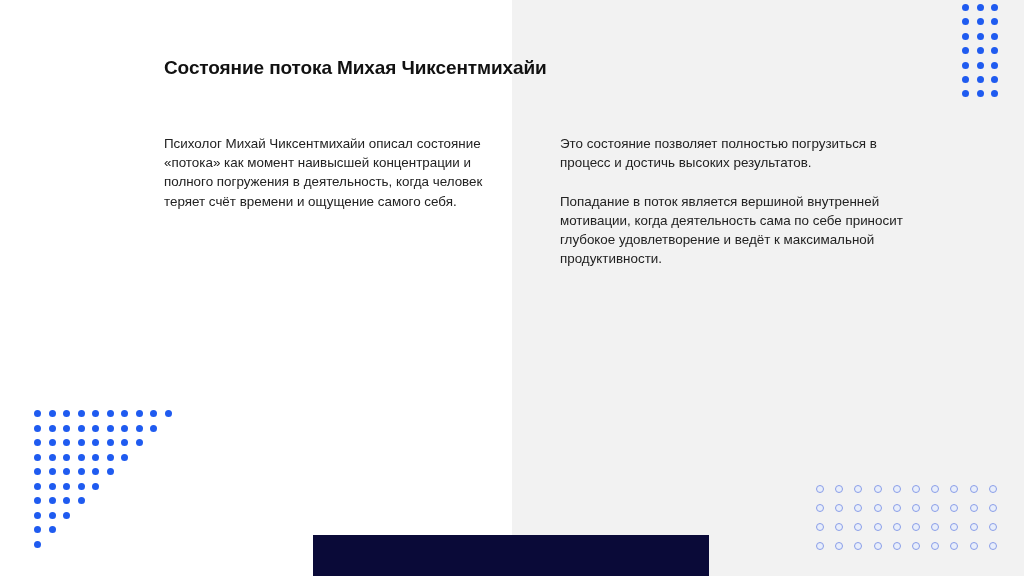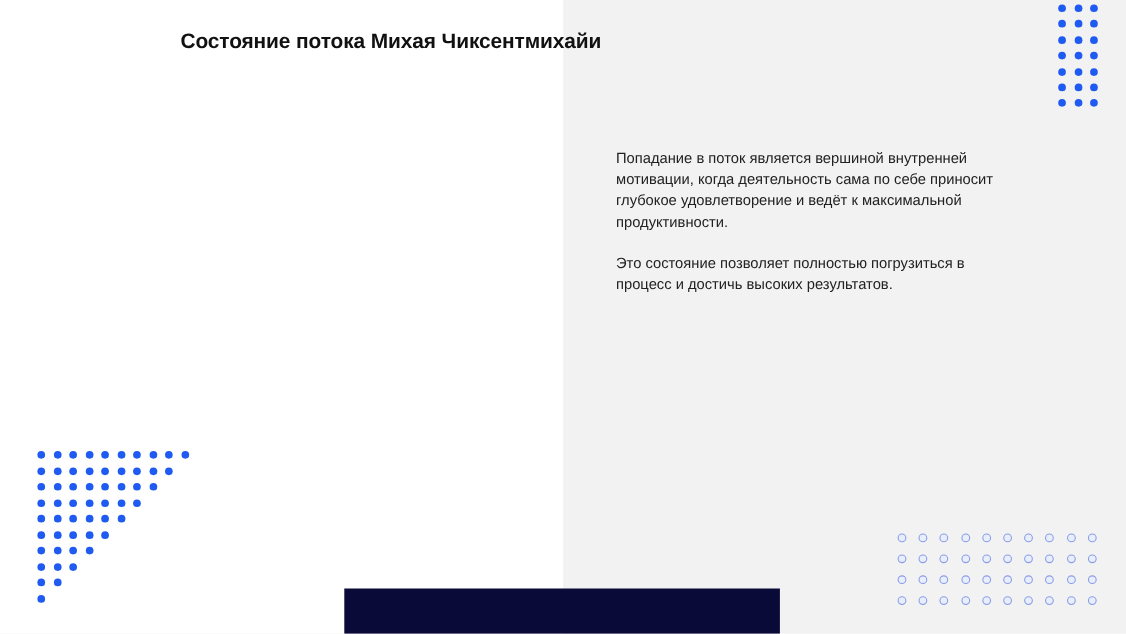"Состояние потока Михая Чиксентмихайи" .title { top: 28px -> 57px }
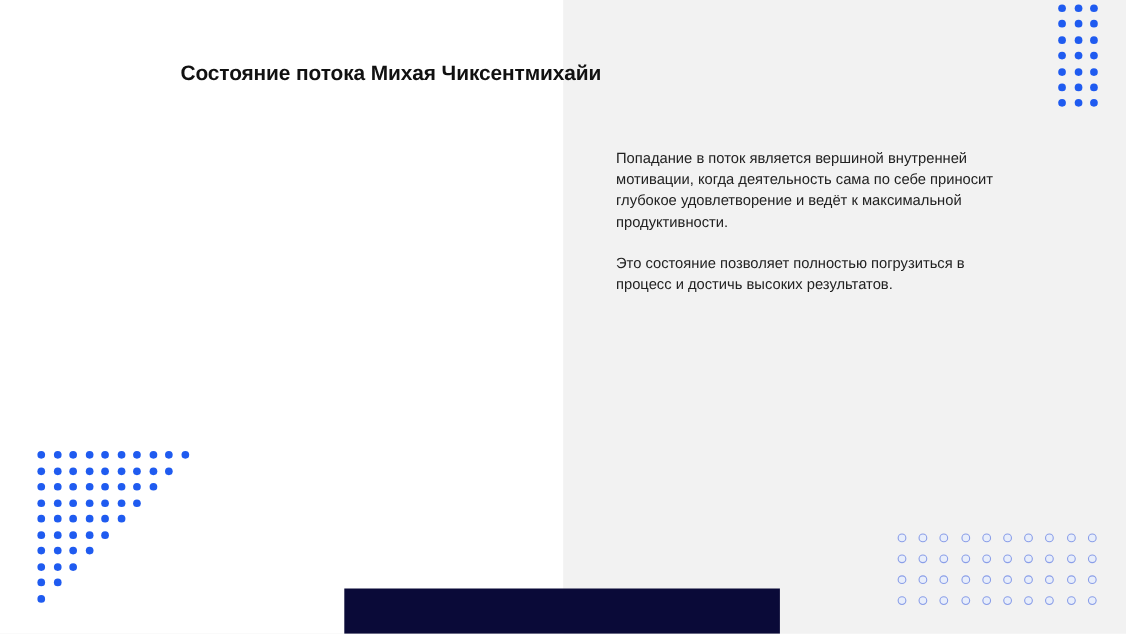"Психолог Михай Чиксентмихайи описал" p { html: none -> <p>Психолог Михай Чиксентмихайи описал состояние «потока» как момент наивысшей концентрации и полного погружения в деятельность, когда человек теряет счёт времени и ощущение самого себя.</p> }
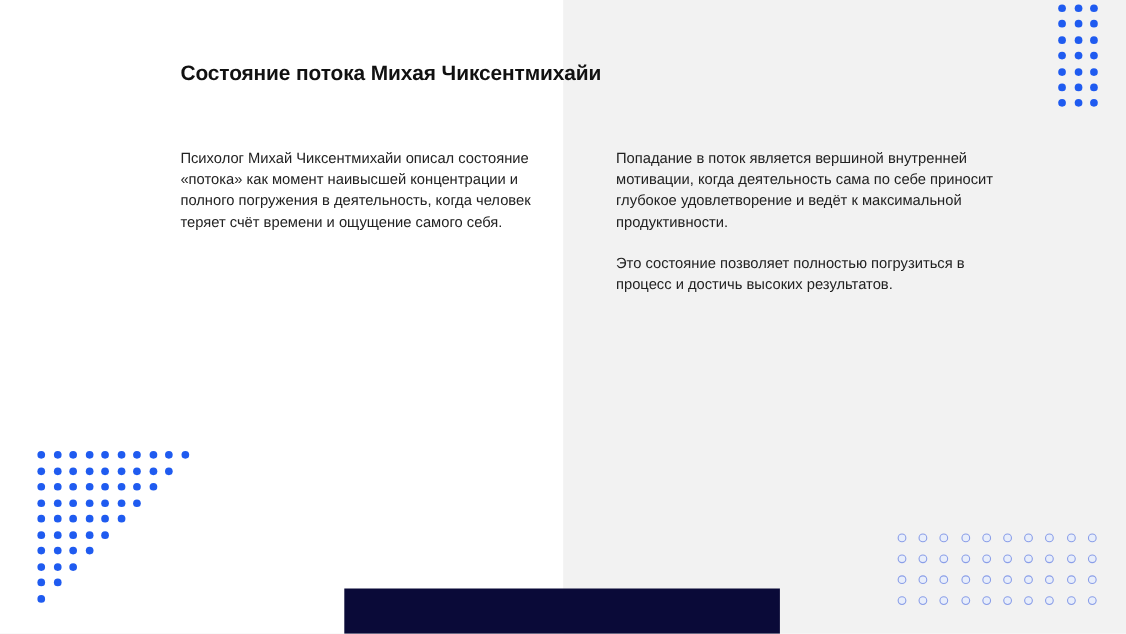"Попадание в поток является вершиной" p { order: before "Это состояние позволяет полностью" -> after "Это состояние позволяет полностью" }
